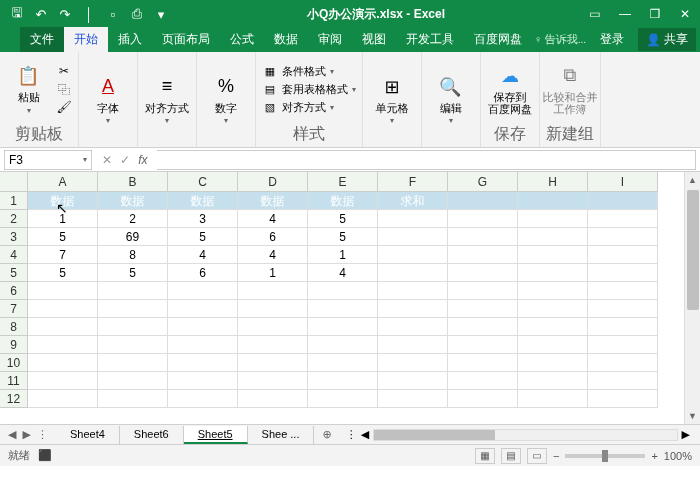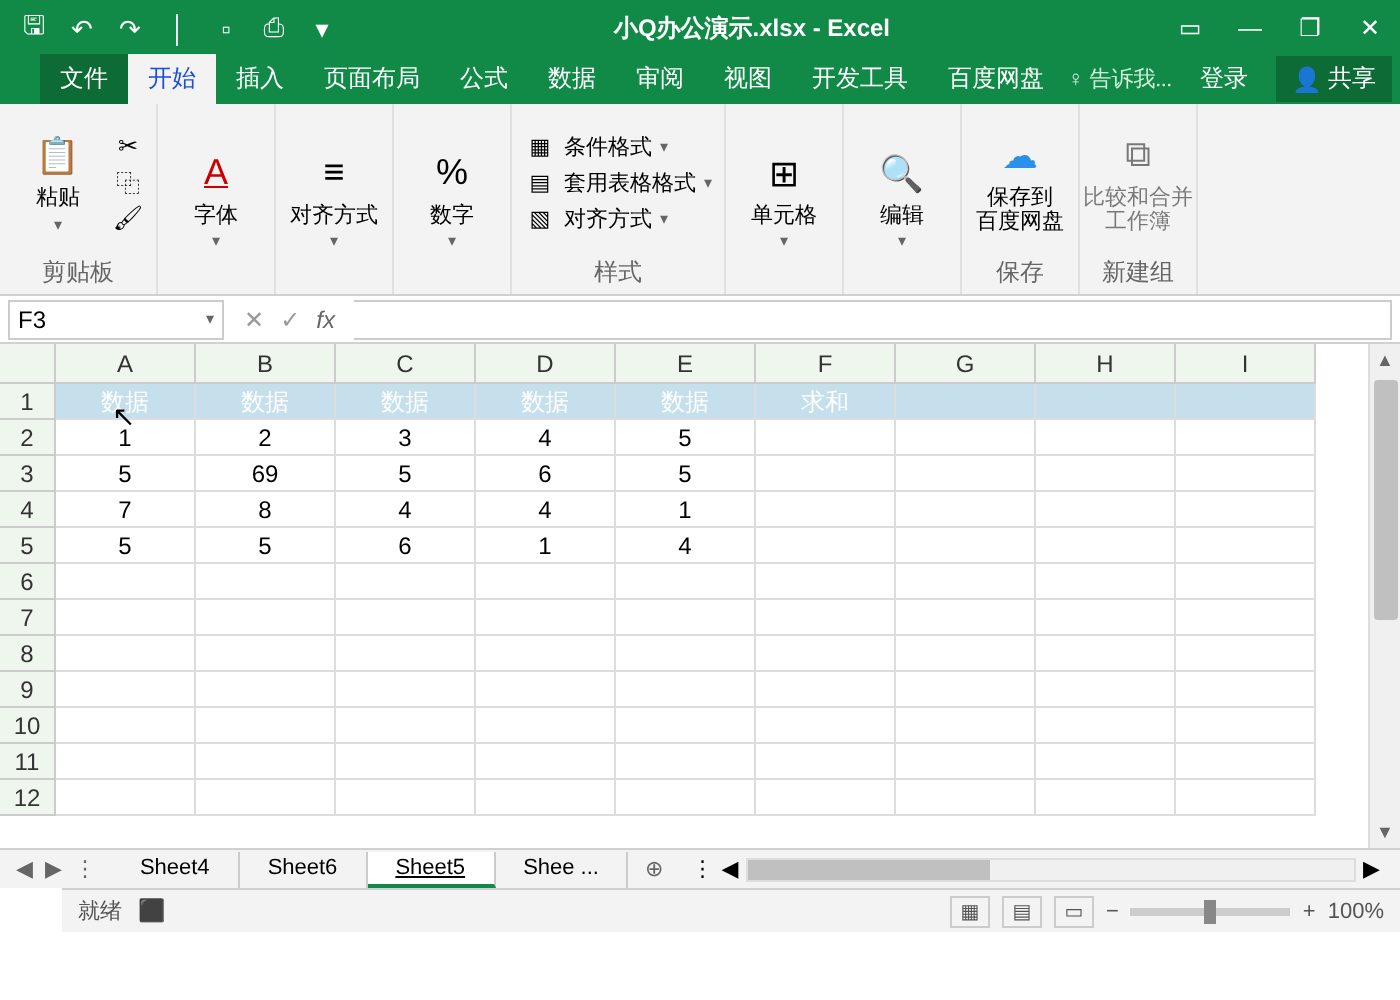"剪贴板" .group-label { font-size: 12px -> 16px }
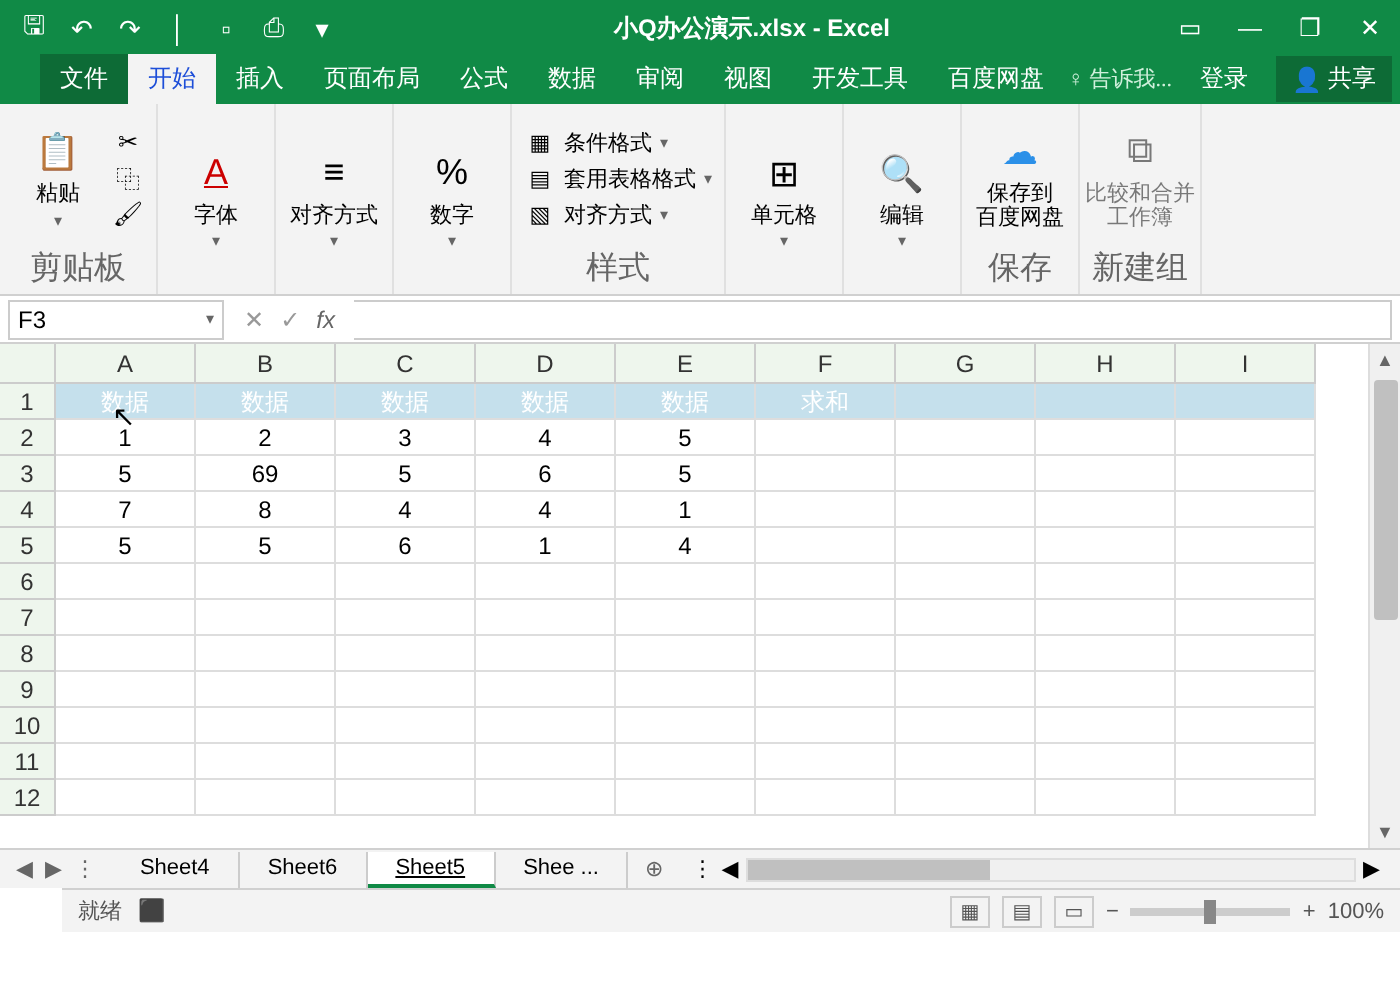"F3" .namebox { width: 108px -> 88px }
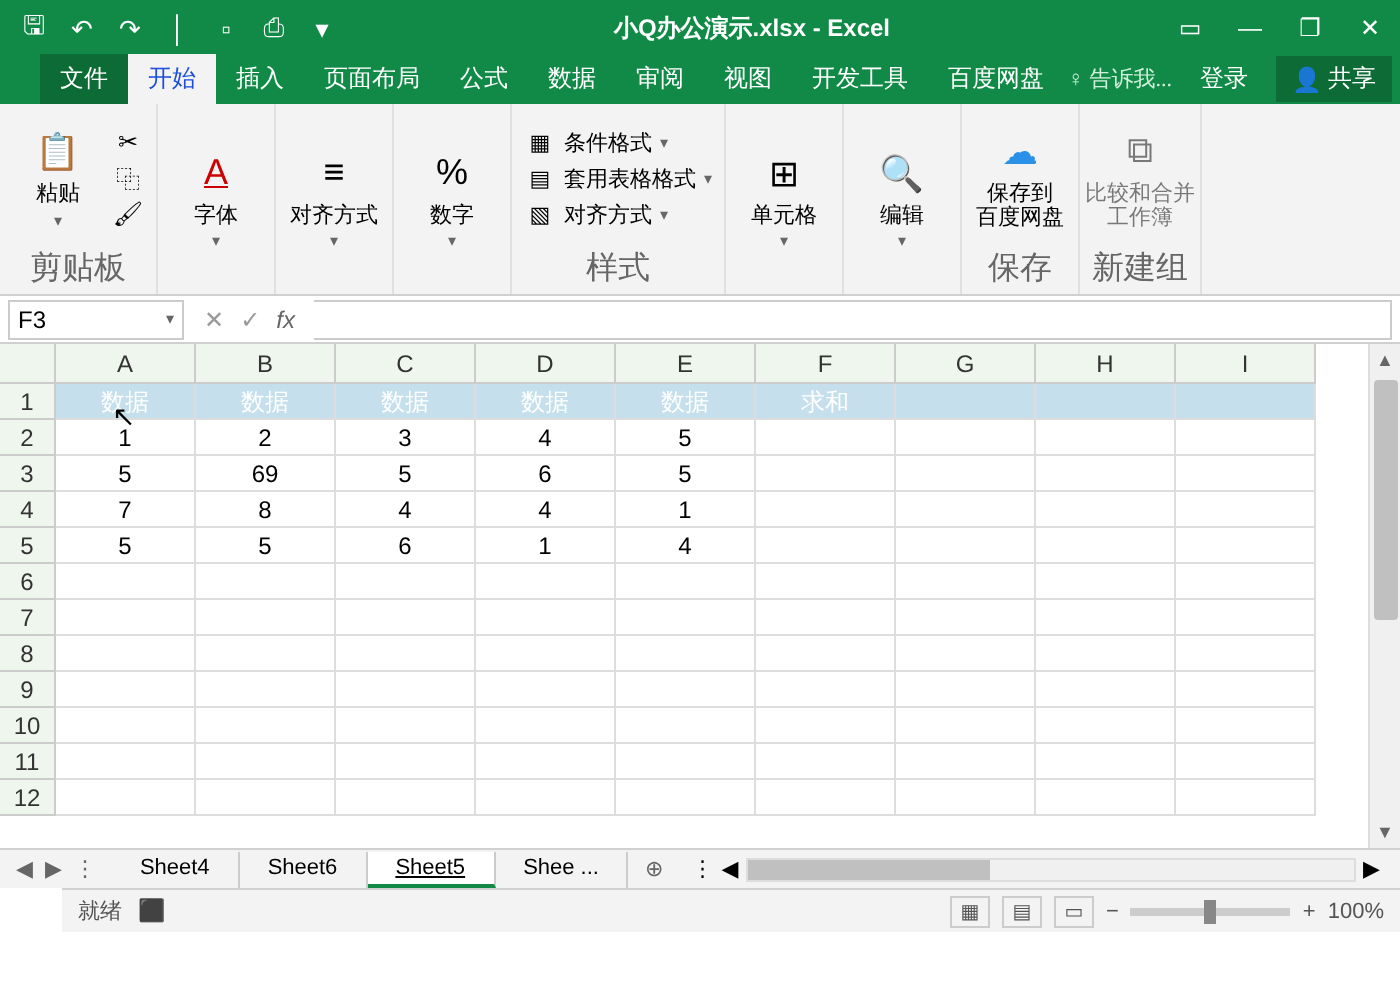"就绪" .status { margin-left: 31px -> none }
